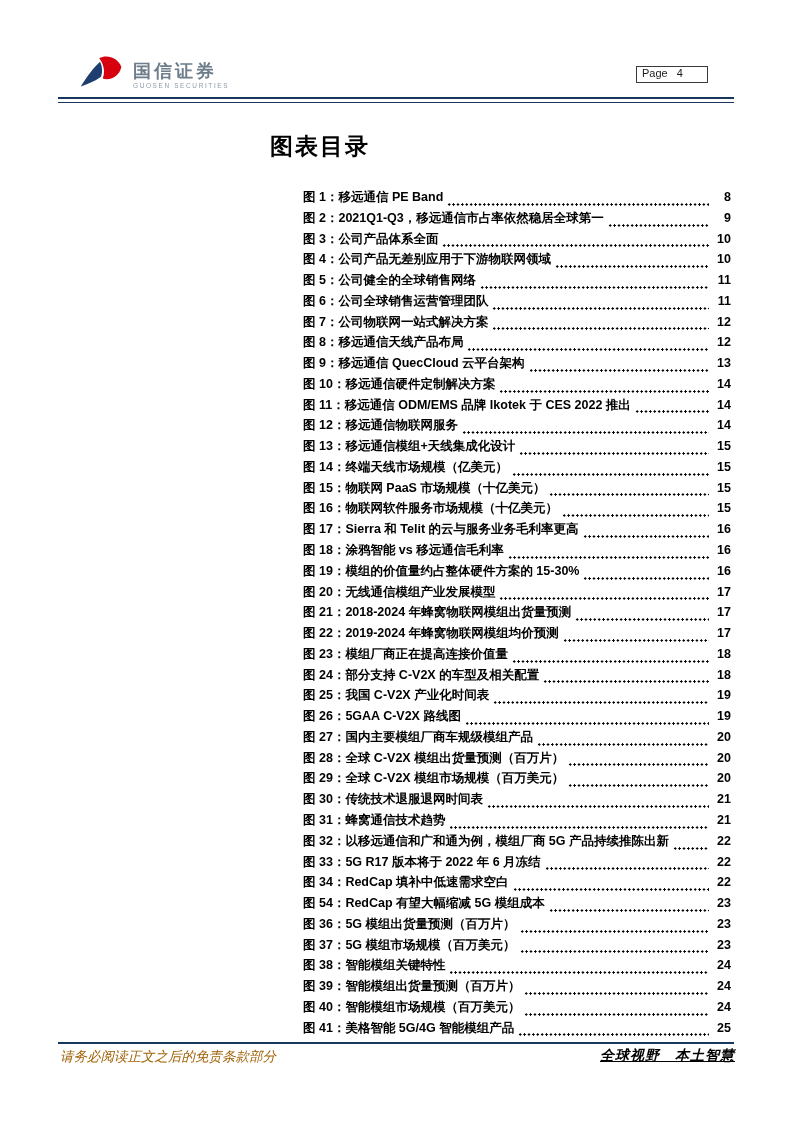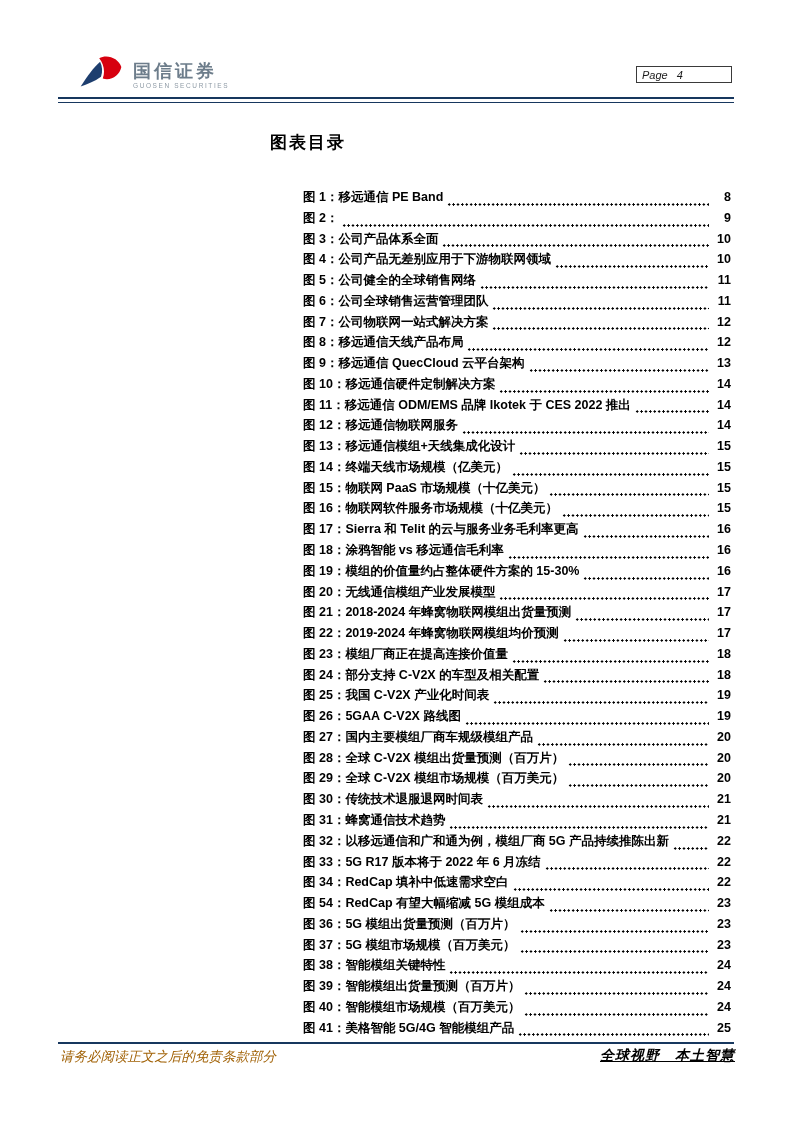"Page" .page-box { align-items: center -> flex-start; font-style: italic -> none; width: 96px -> 72px }
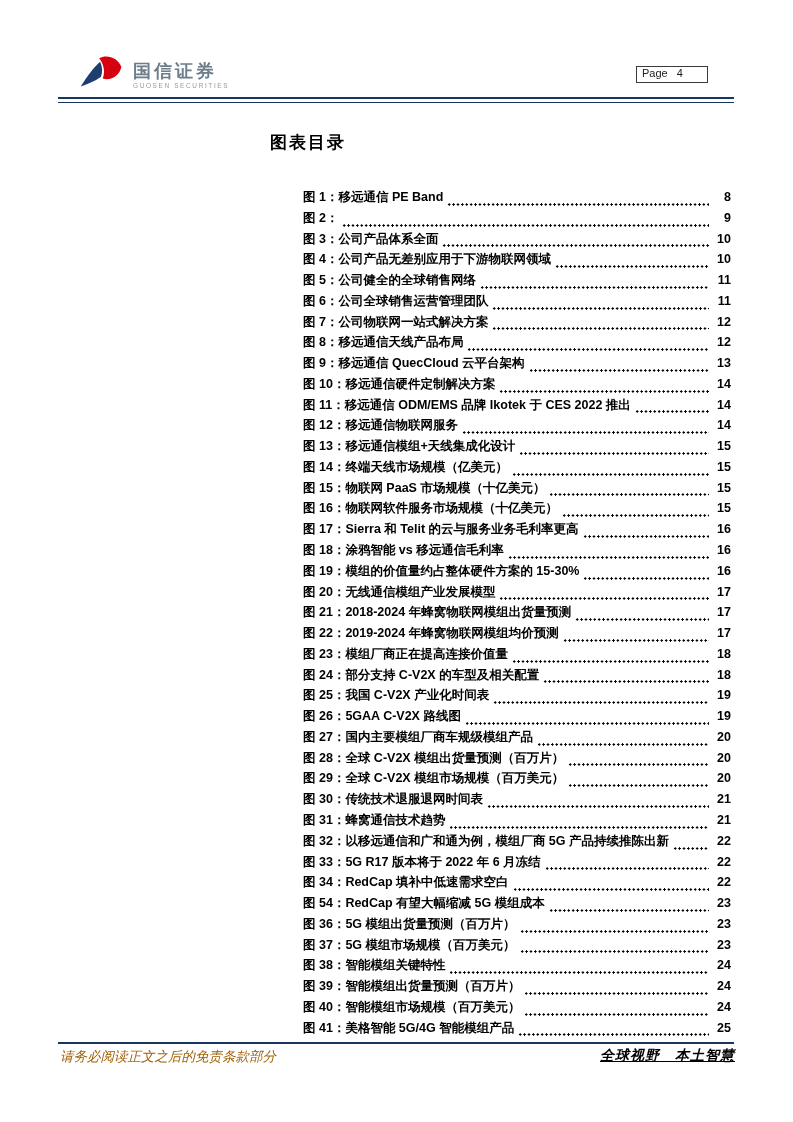"图表目录" .doc-title { font-size: 17px -> 23px }
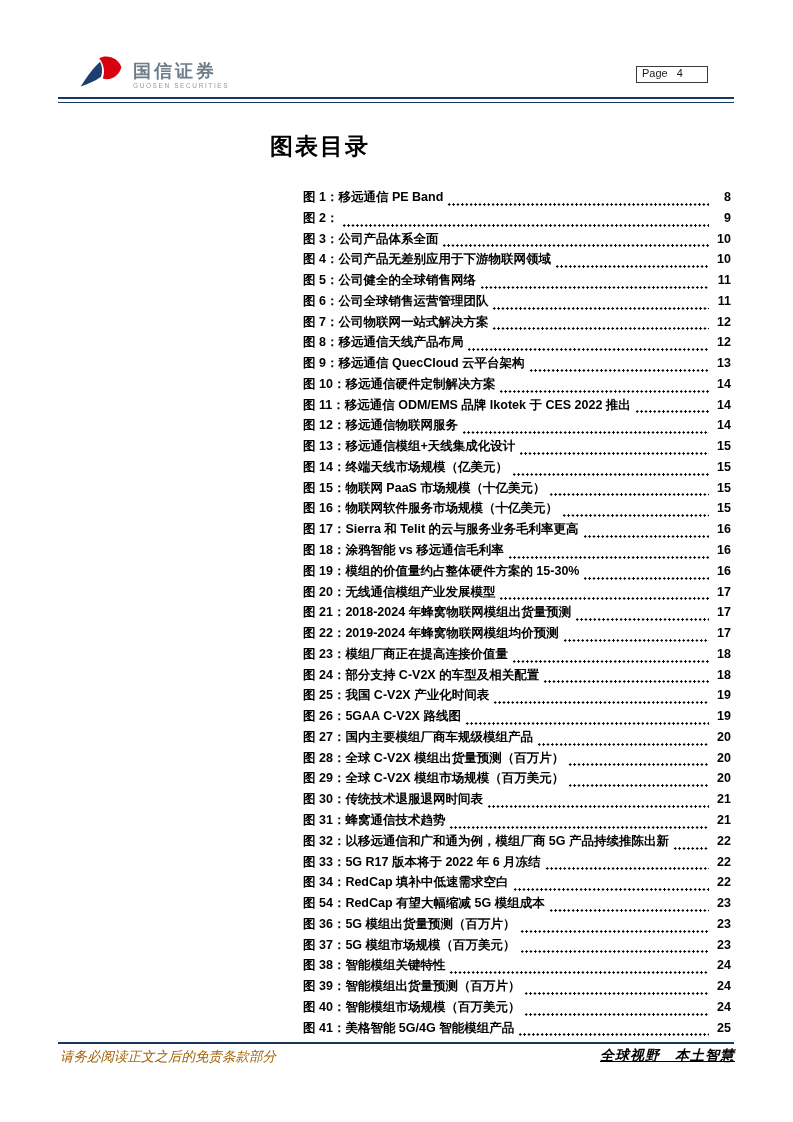"2021Q1-Q3，移远通信市占率依然稳居全球第一" span.toc-title { html: none -> <span>2021Q1-Q3，移远通信市占率依然稳居全球第一</span> }
